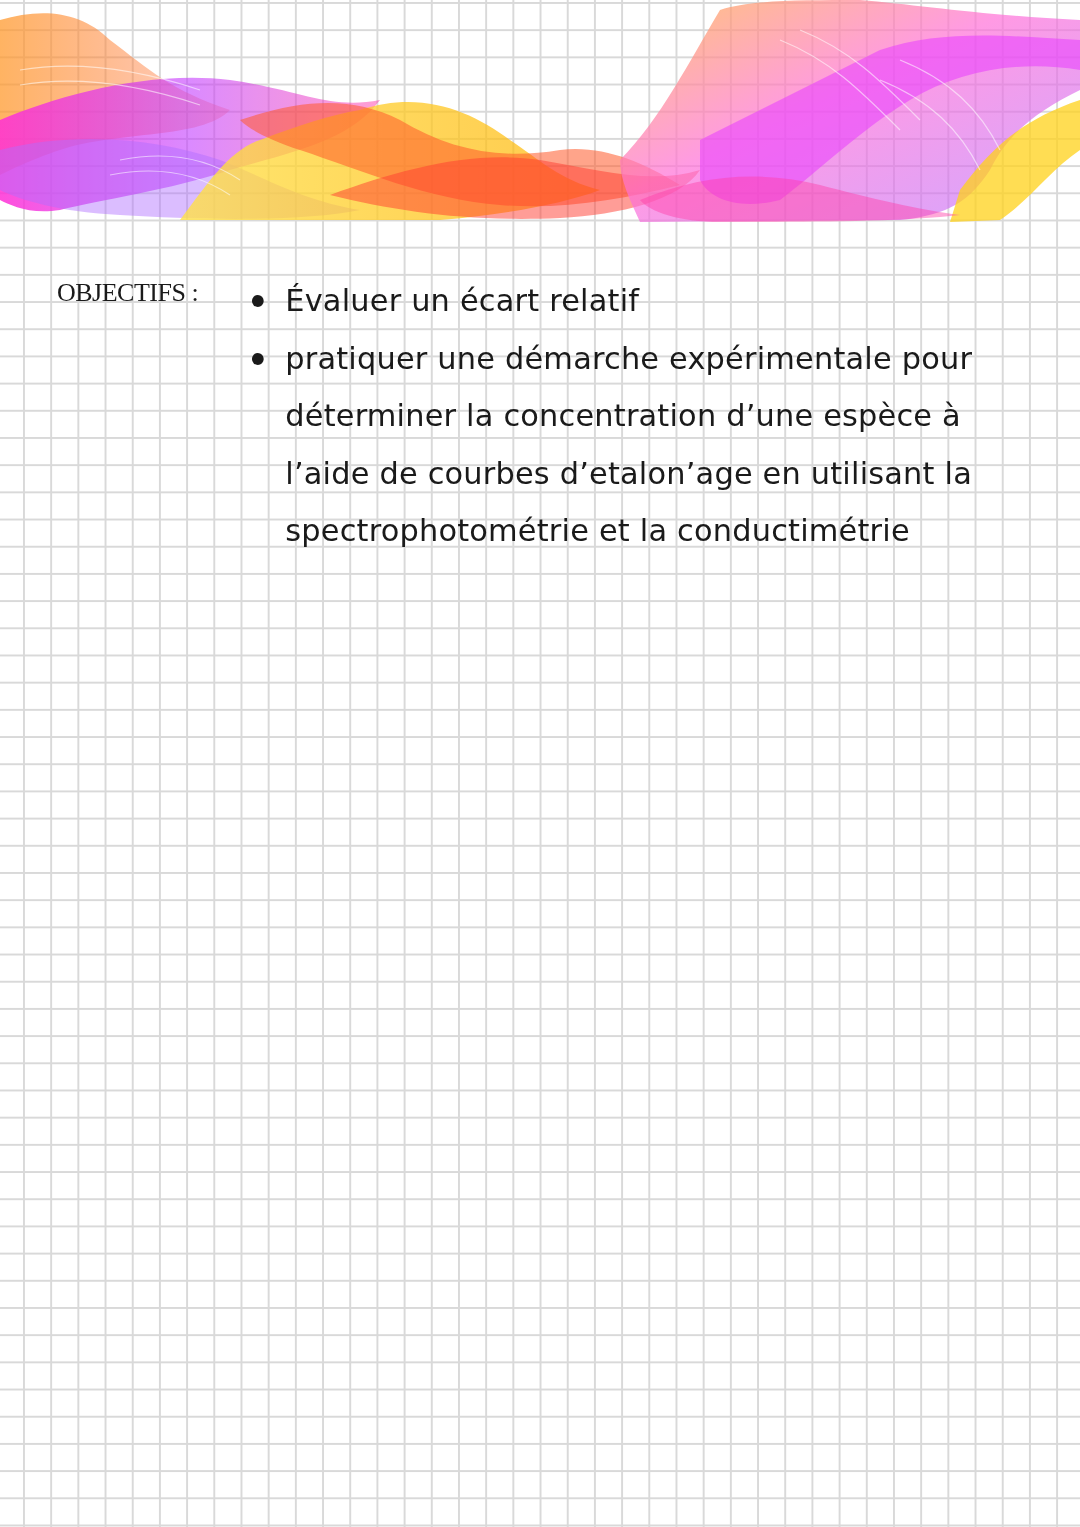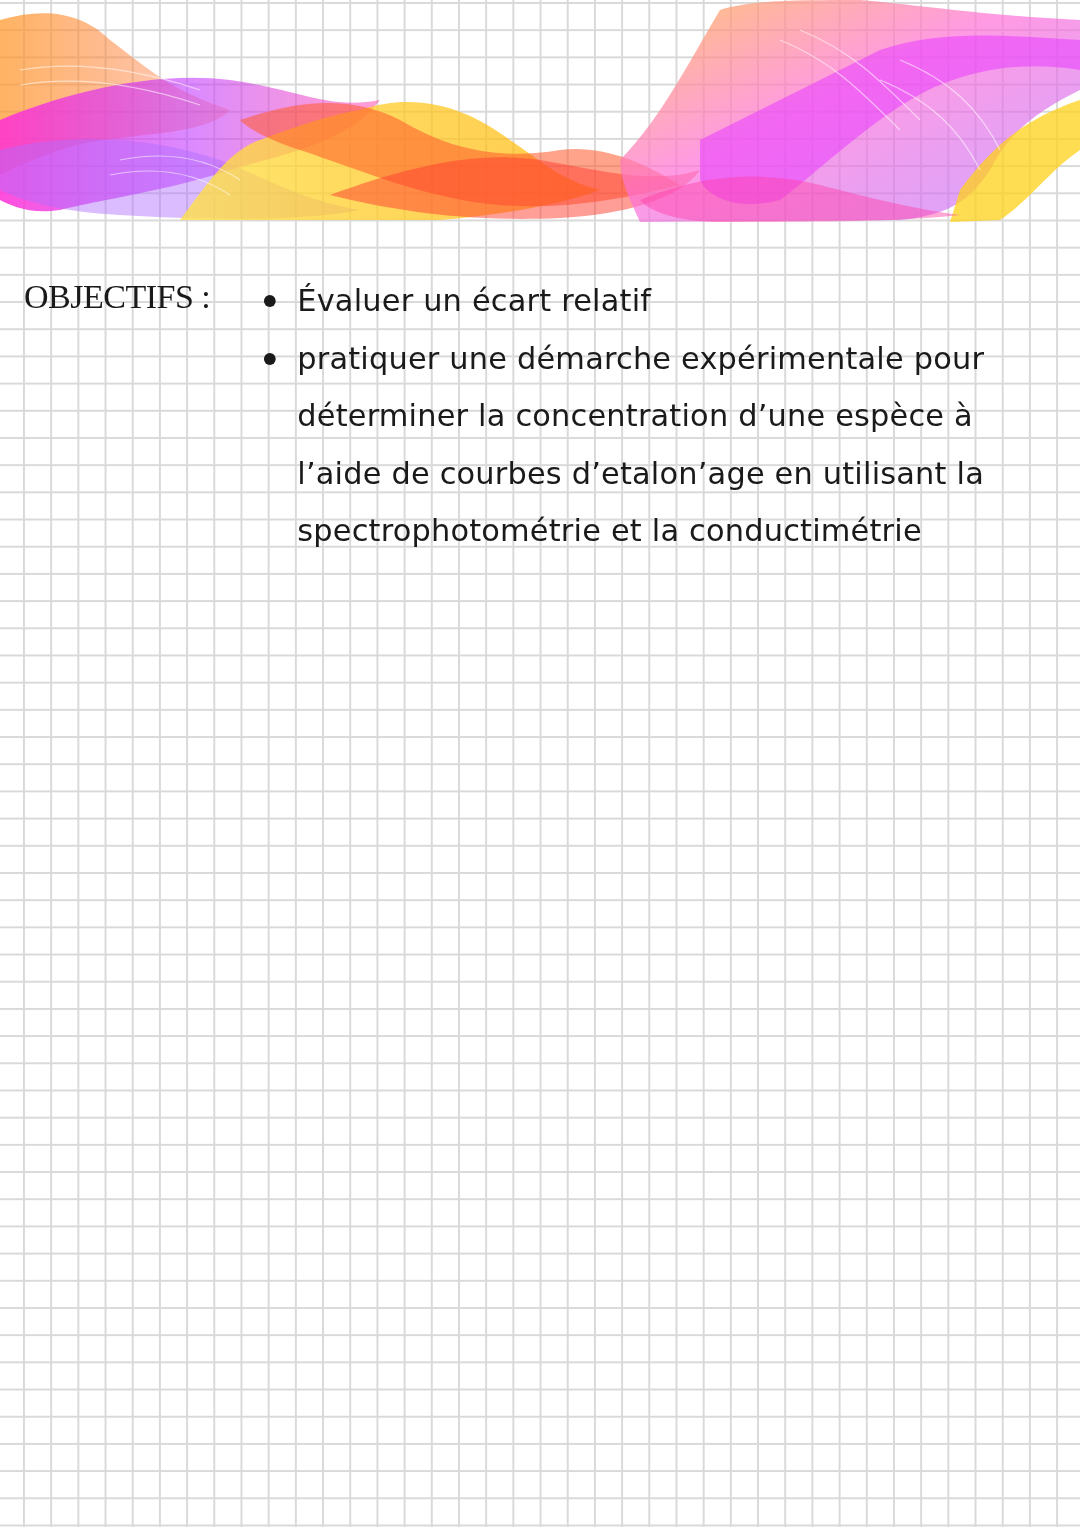"OBJECTIFS :" .obj-label { font-size: 34px -> 26px; padding-left: none -> 33px }
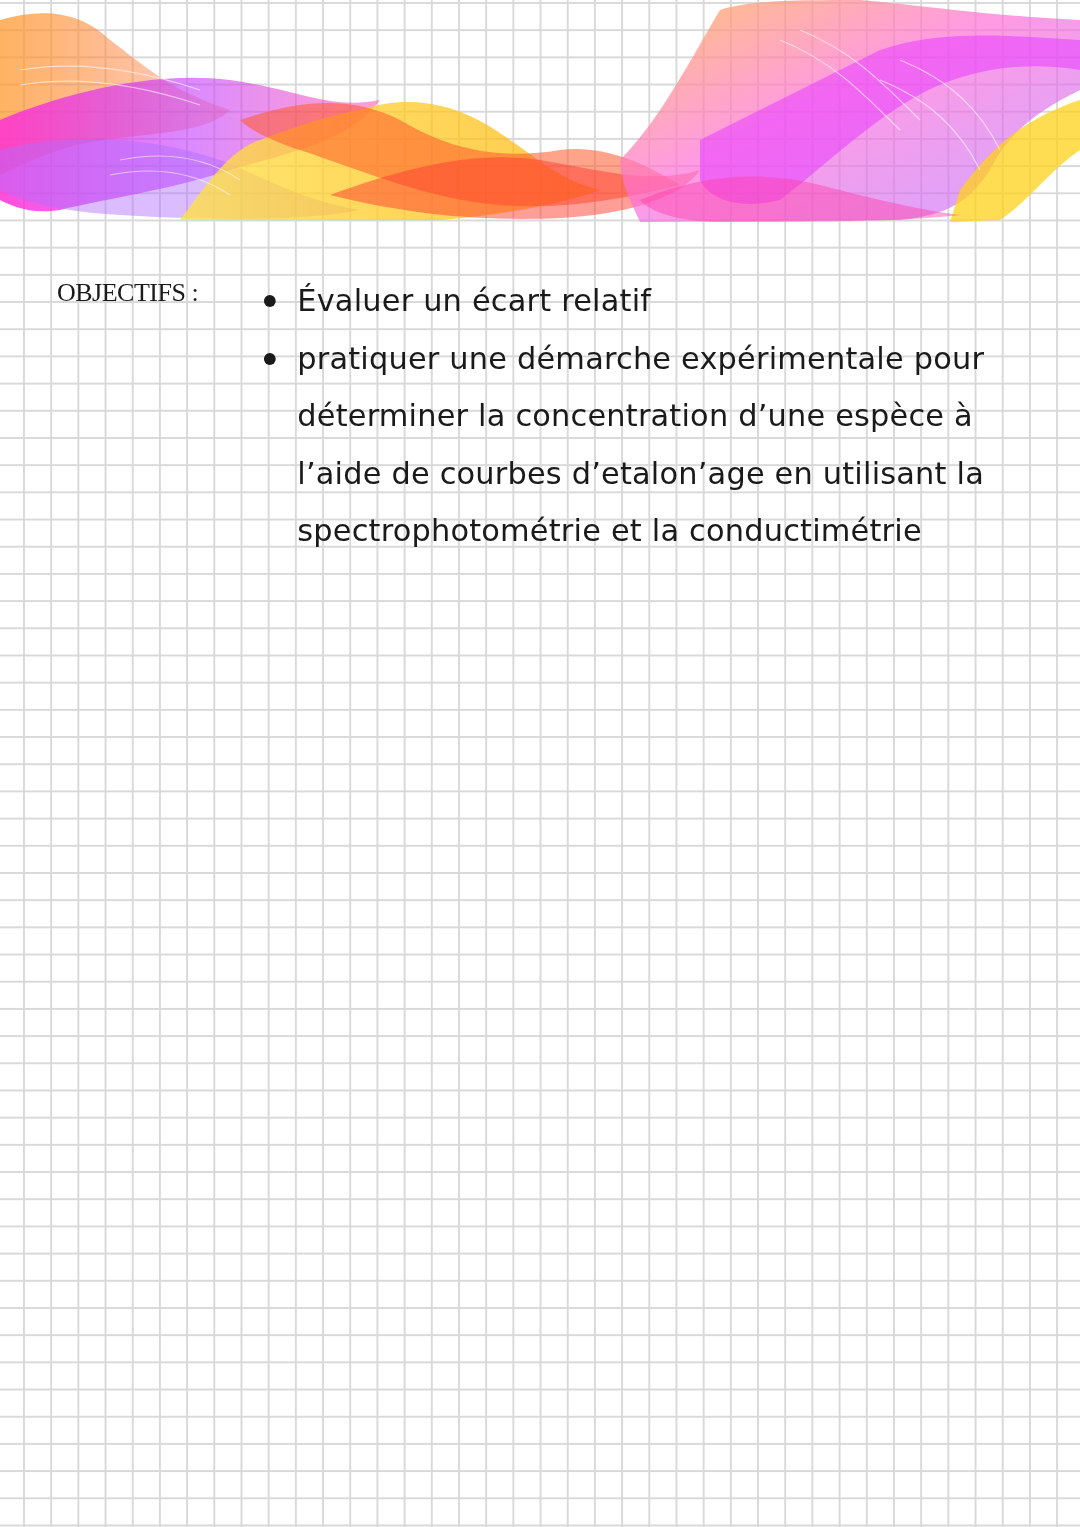"Évaluer un écart relatif" .obj-list { left: 238px -> 226px }
